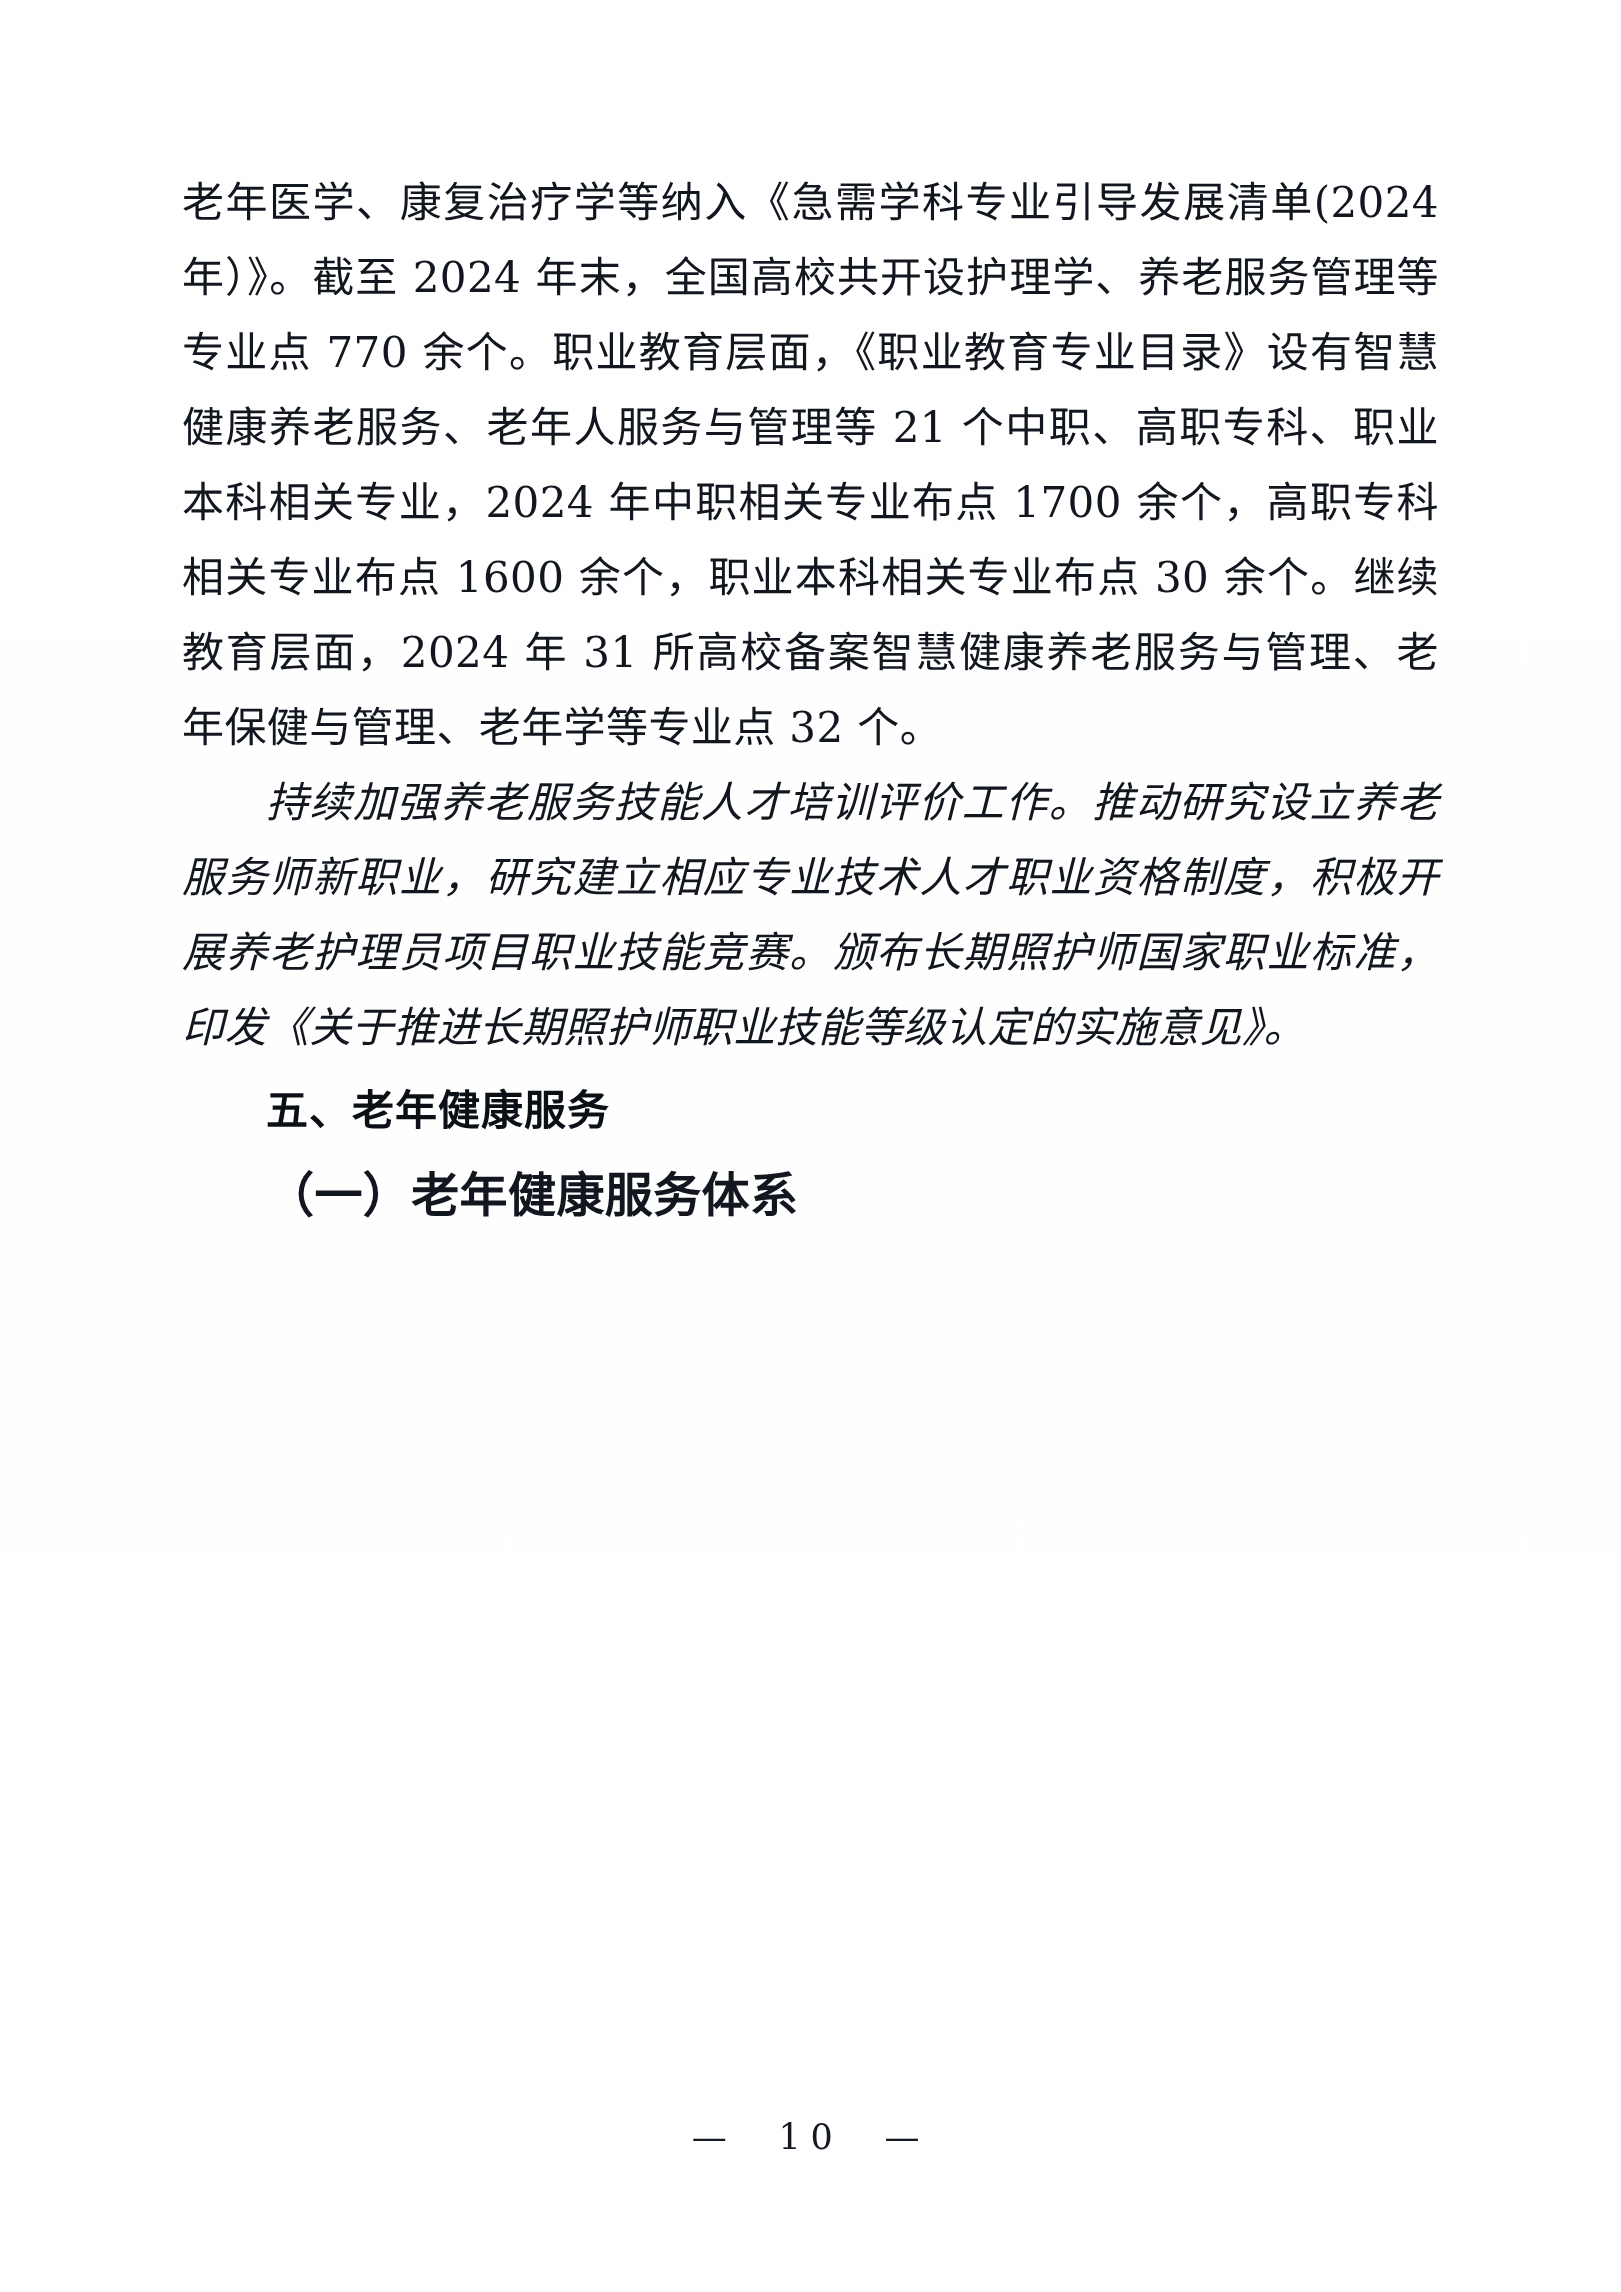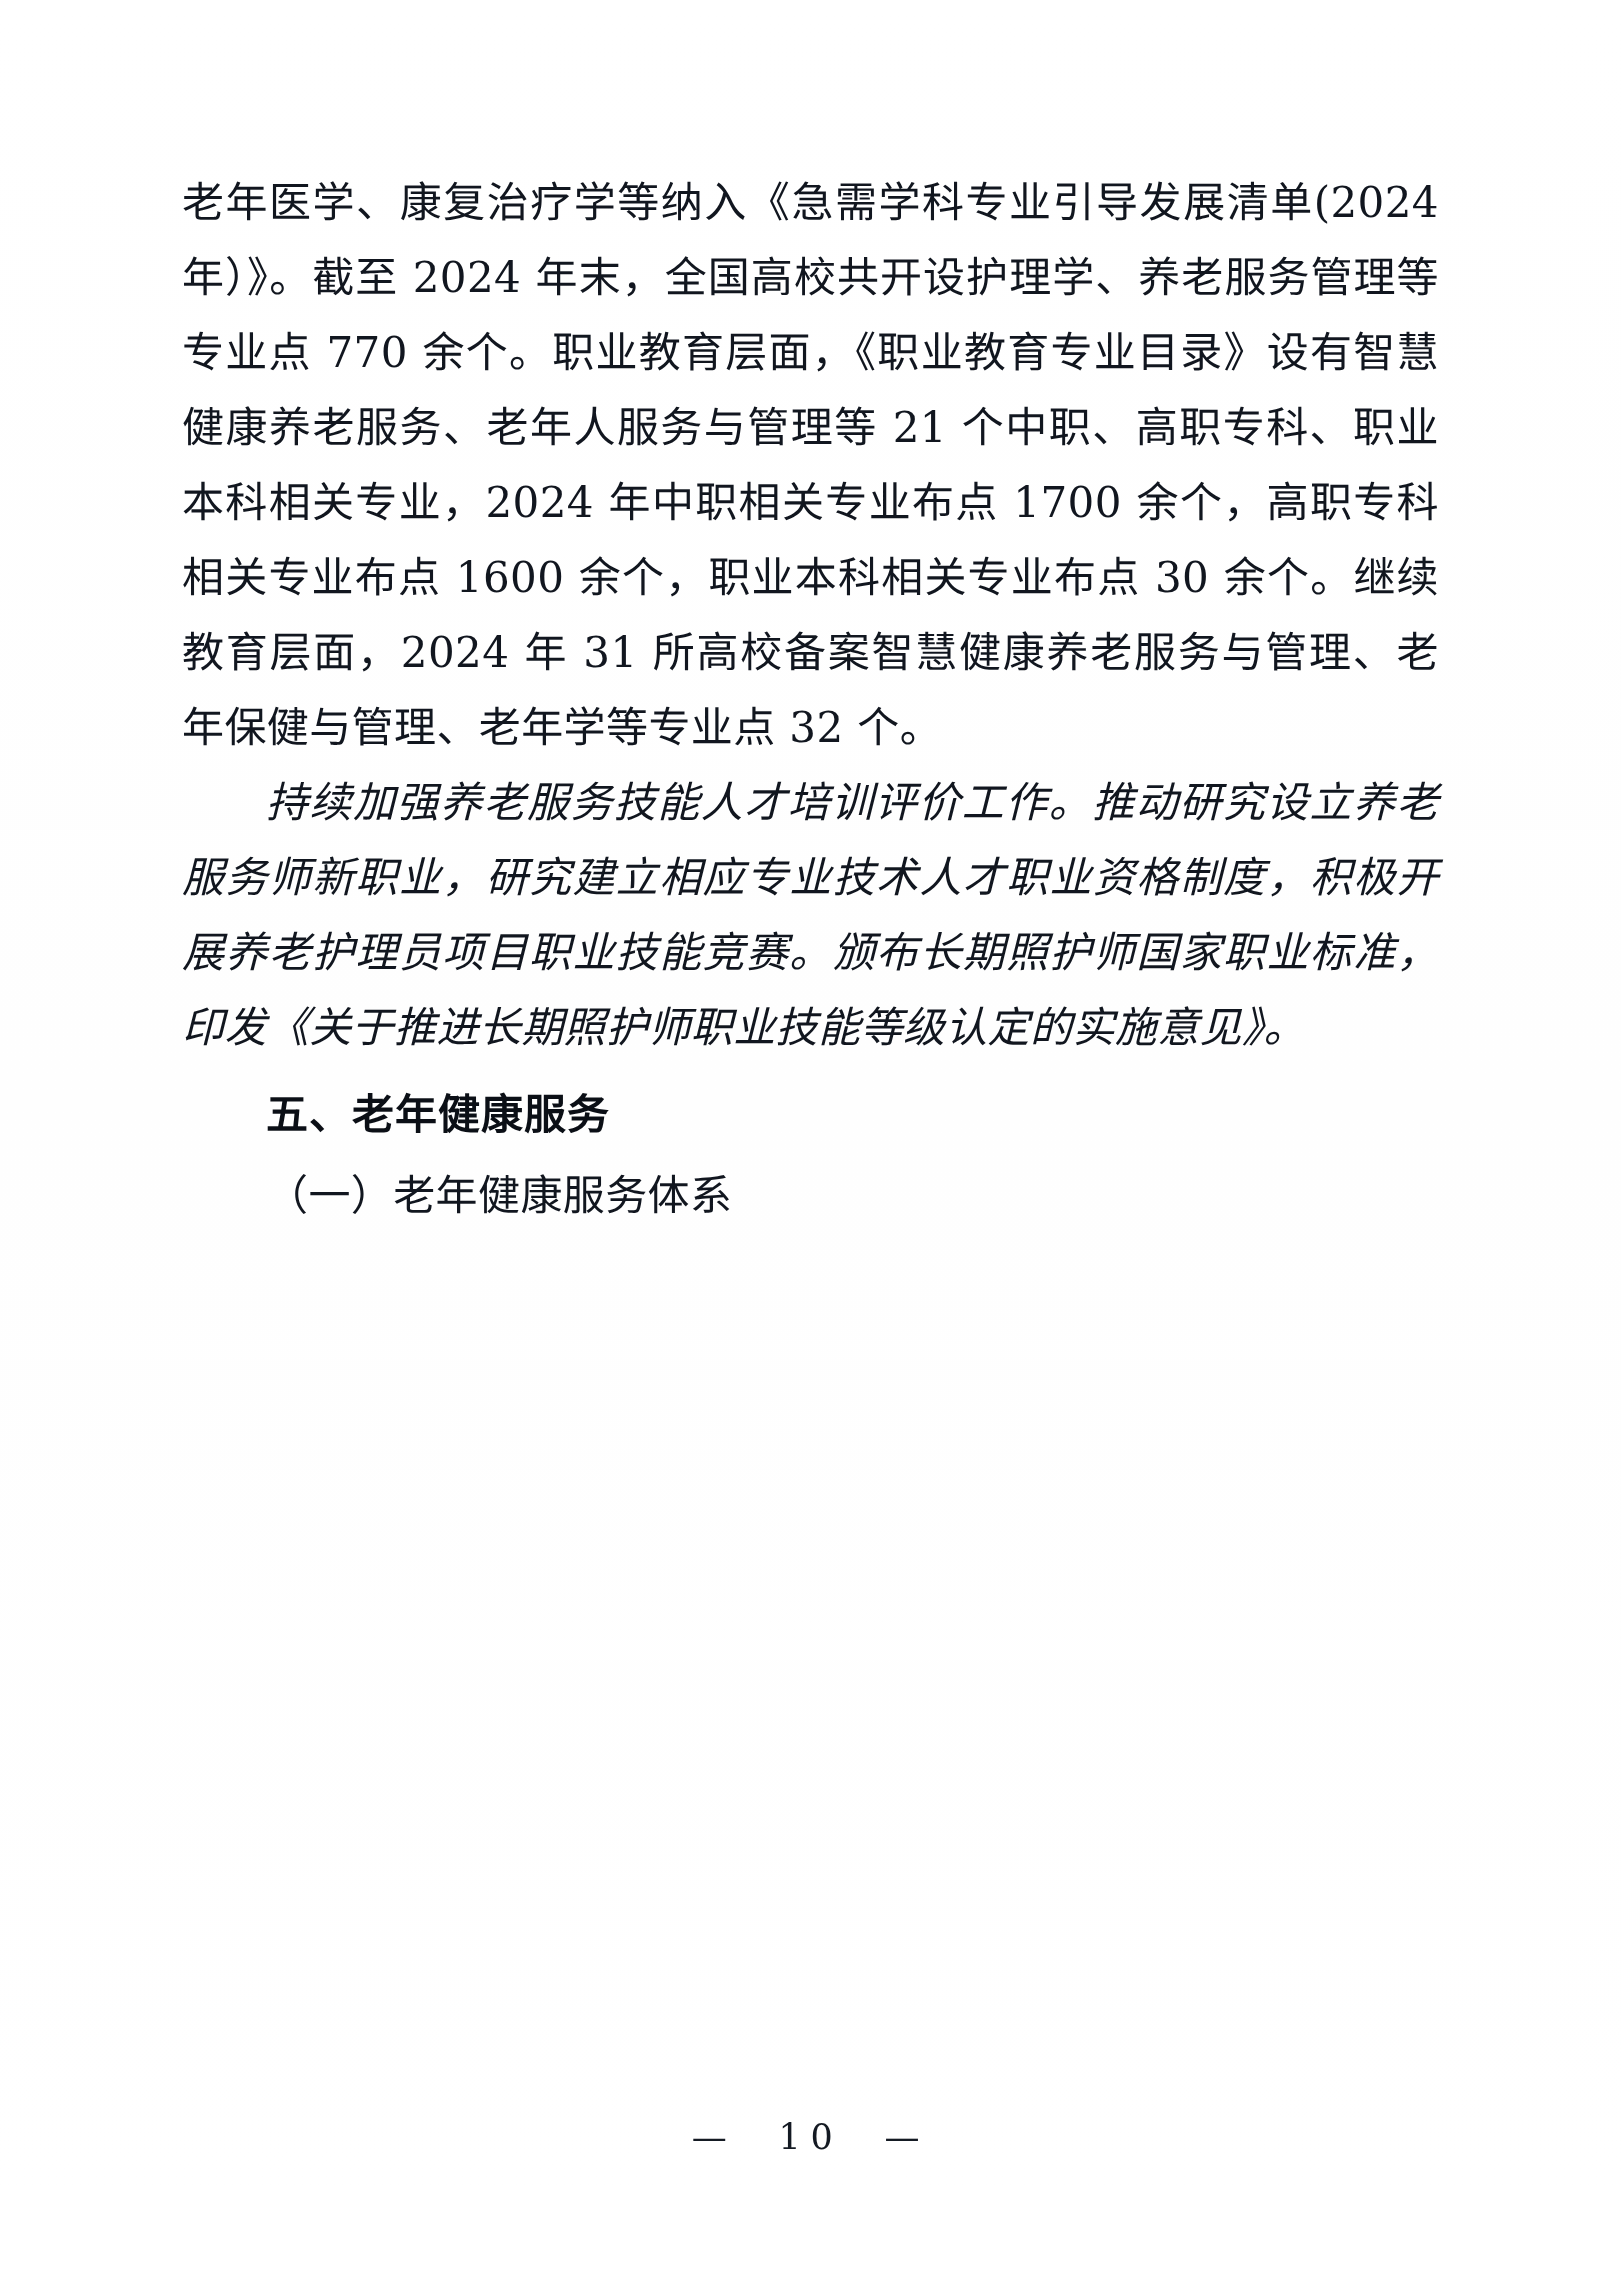"五、老年健康服务" .h-major { font-family: Liberation Sans, sans-serif -> Liberation Mono, monospace }
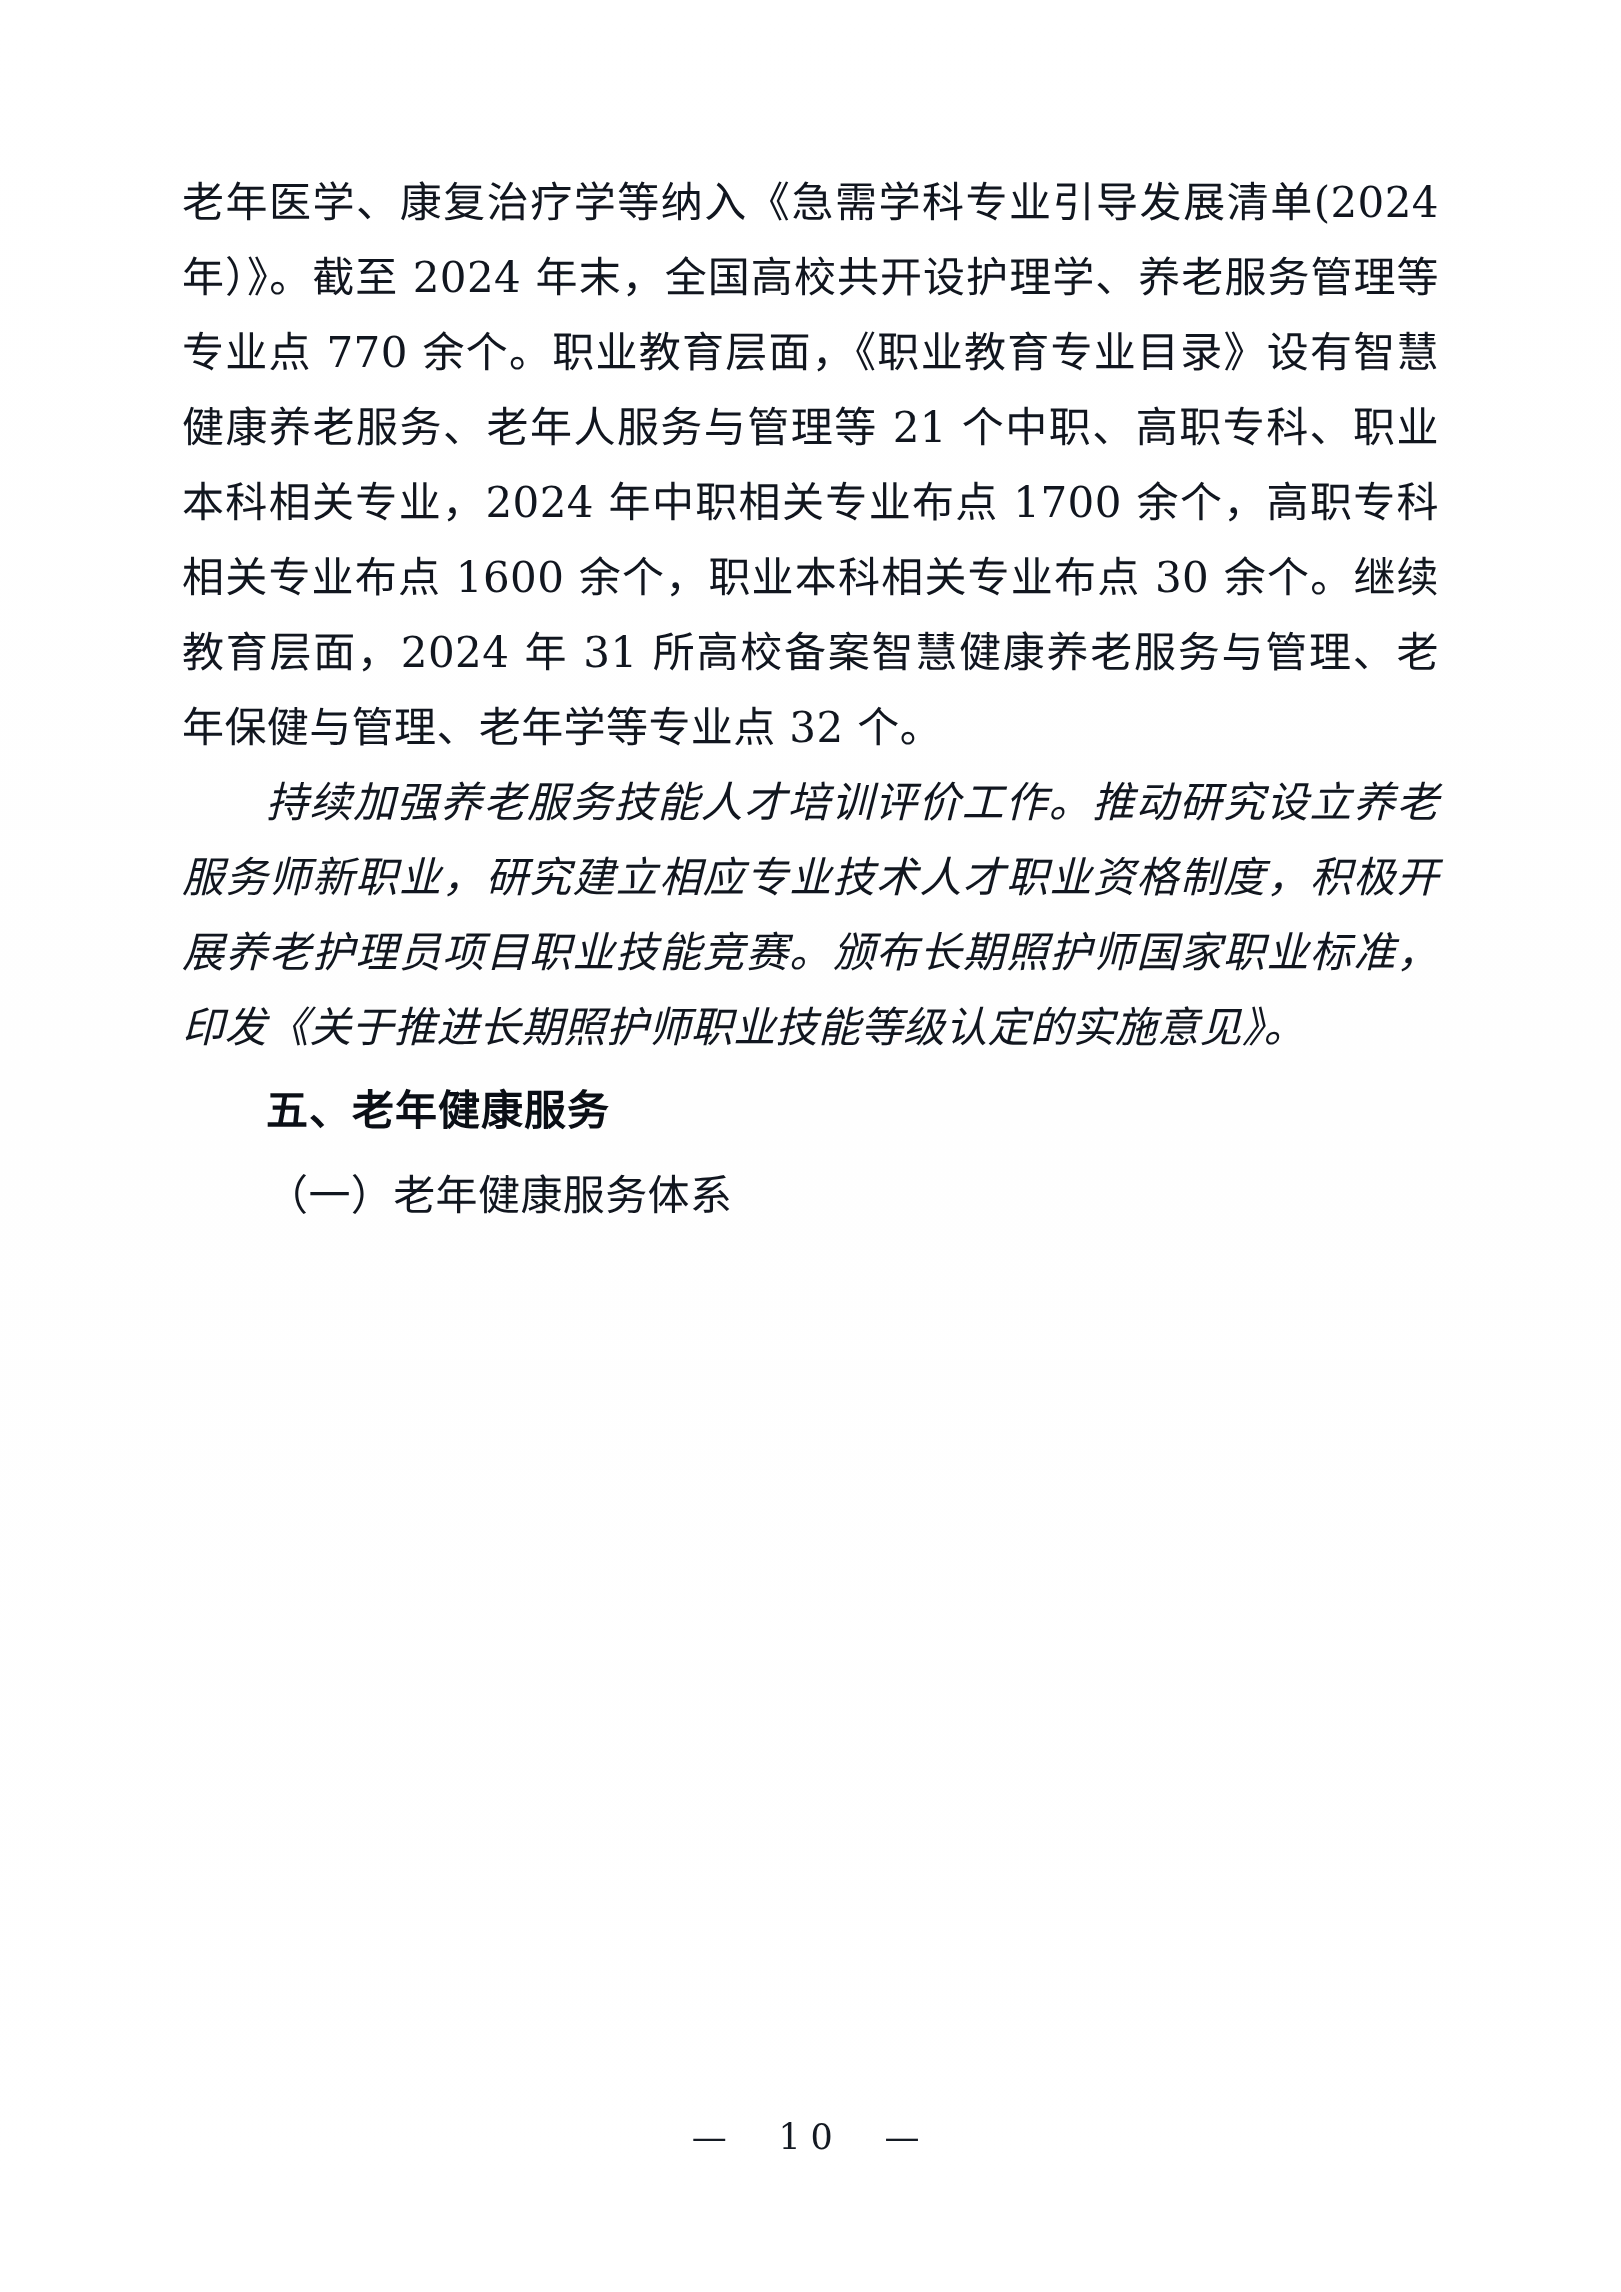"（一）老年健康服务体系" .h-sub { font-size: 42px -> 48px; font-weight: 400 -> 700 }
